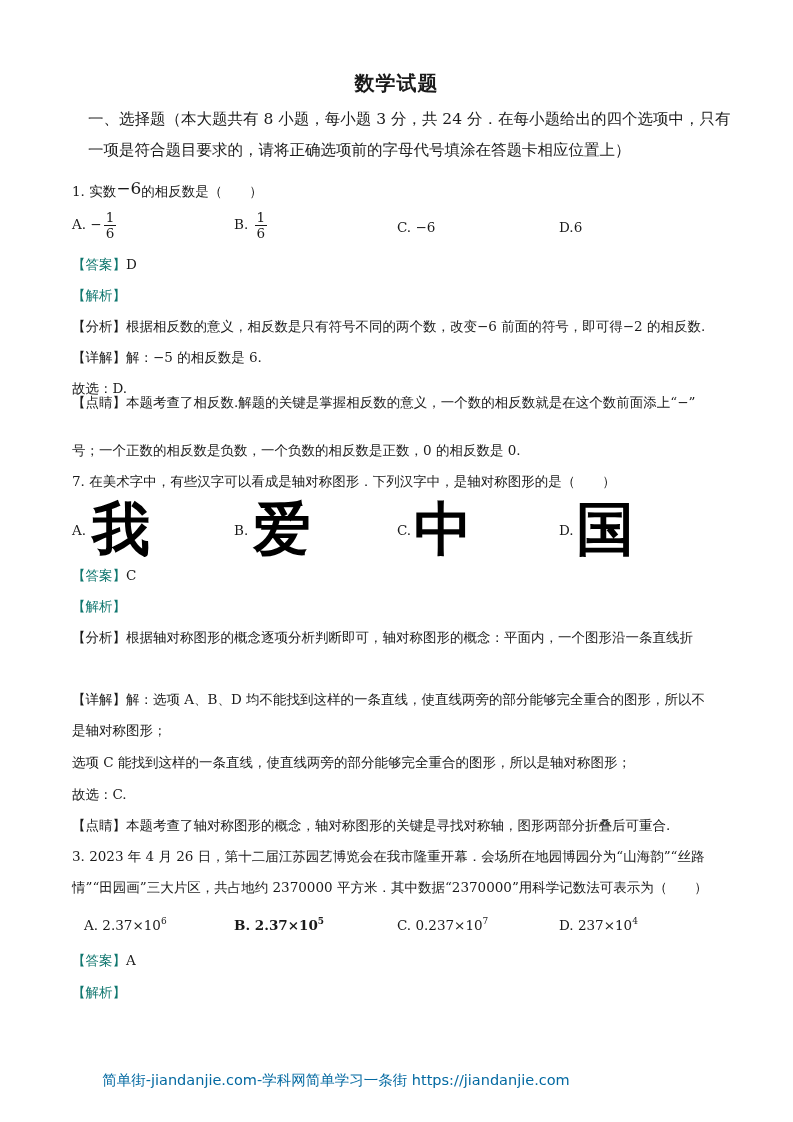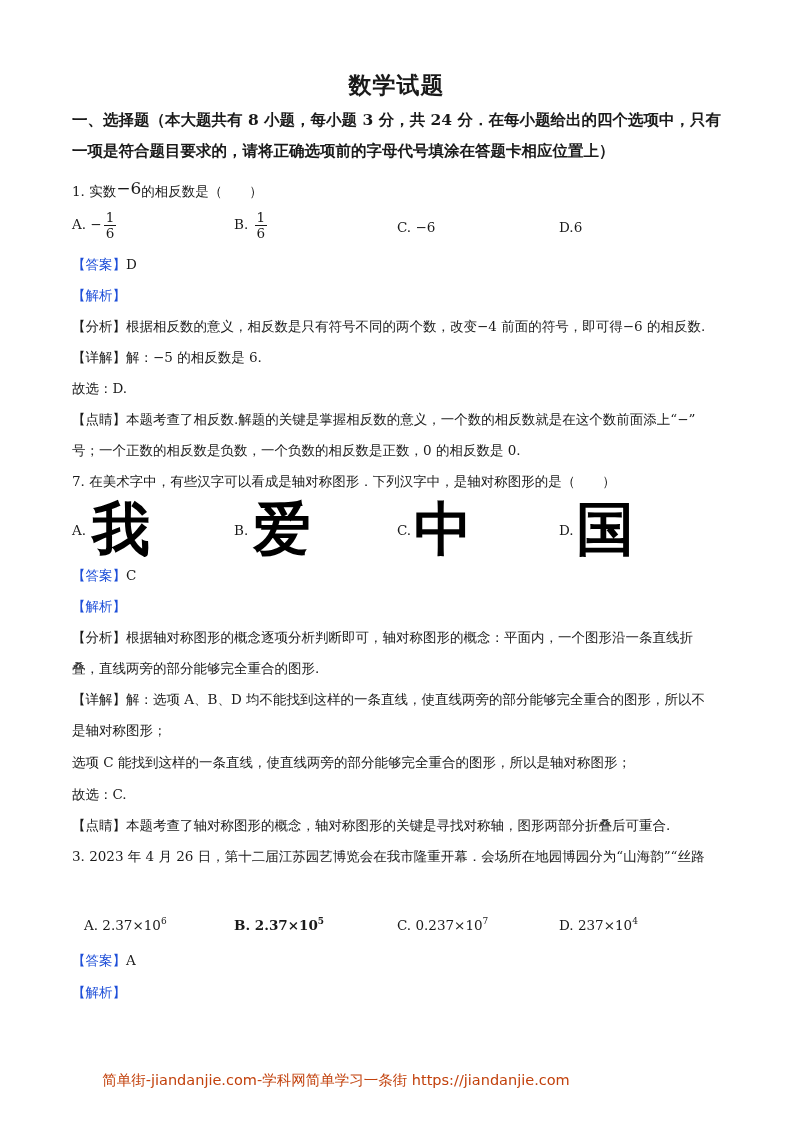"数学试题" .title { font-size: 23px -> 20px }
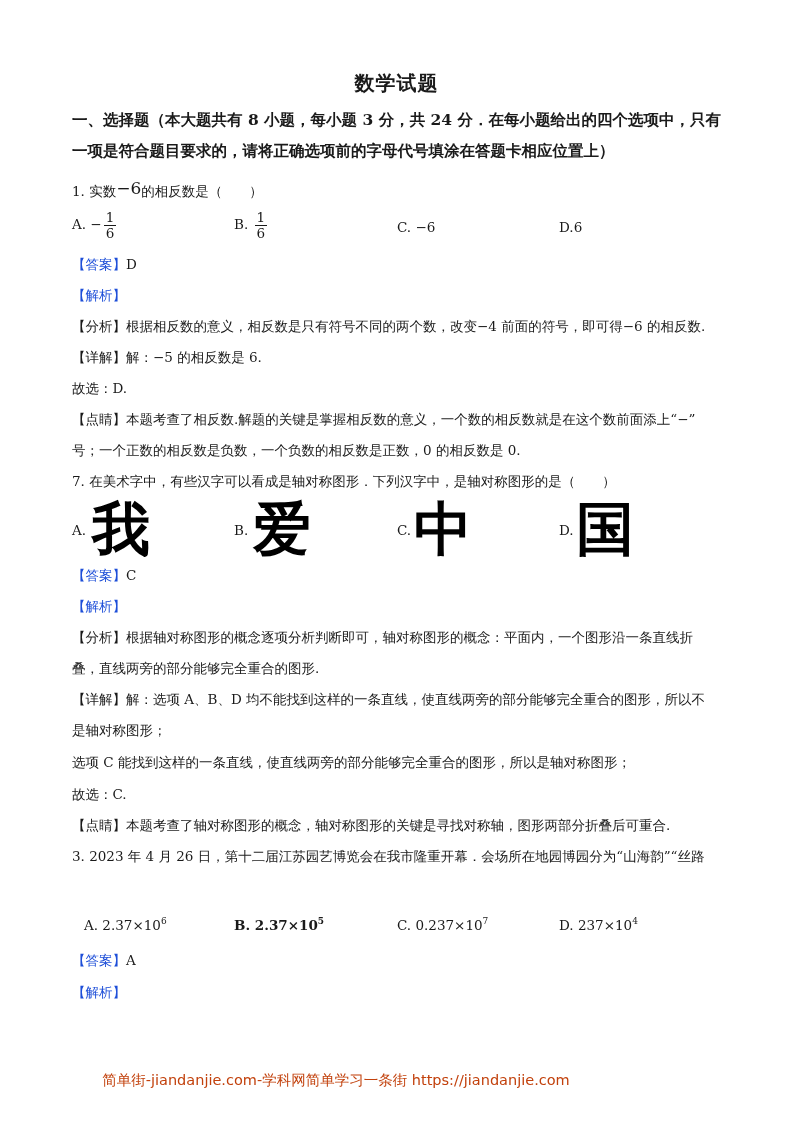"一、选择题（本大题共有 8 小题，每小题 3 分，共" .section-head { font-weight: bold -> normal; left: 72px -> 88px }
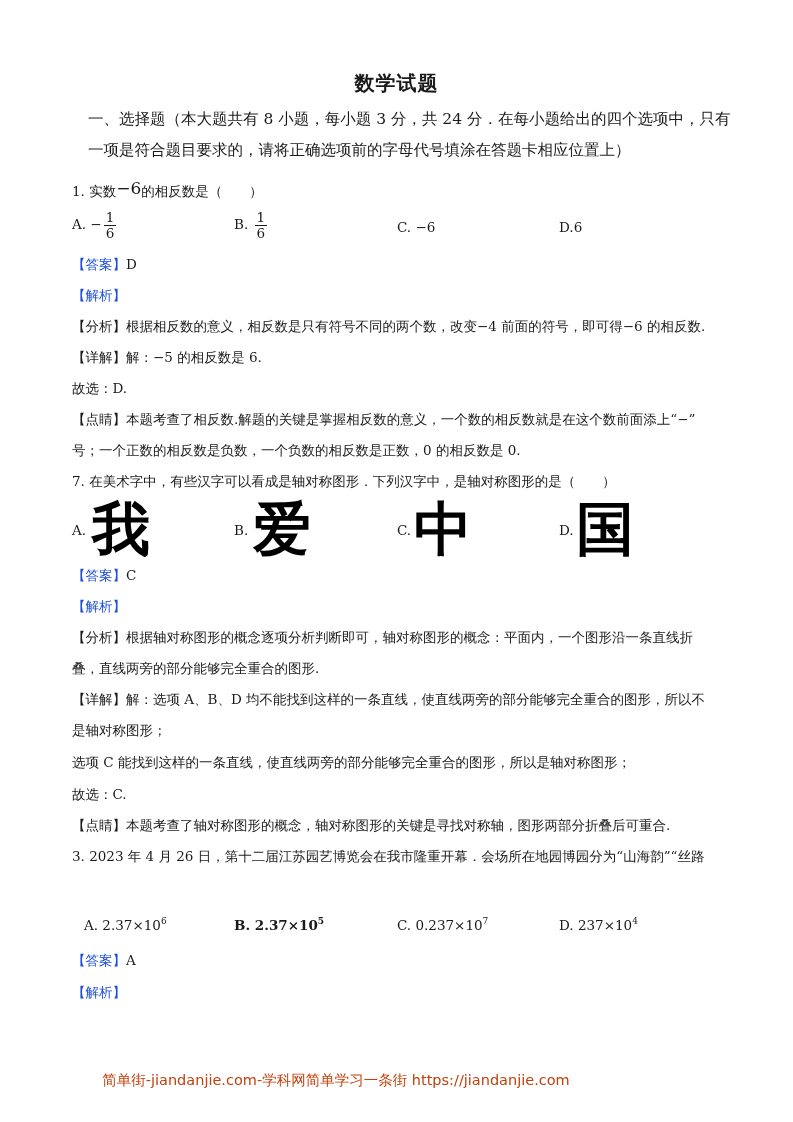"【答案】" .blue { color: #1d4ed8 -> #0f766e }
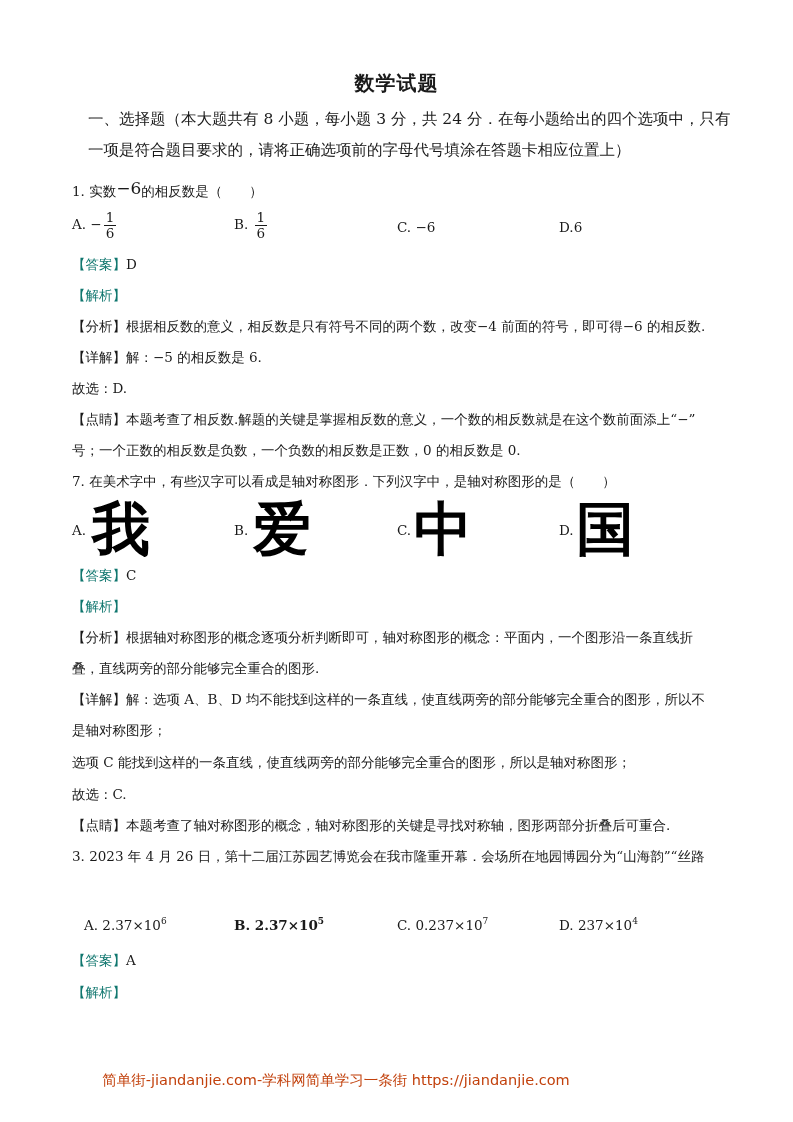"【分析】根据相反数的意义，相反数是只有符号不同的两个数，改变−4" div.line { text: 4 前面的符号，即可得−6 -> 6 前面的符号，即可得−2 }
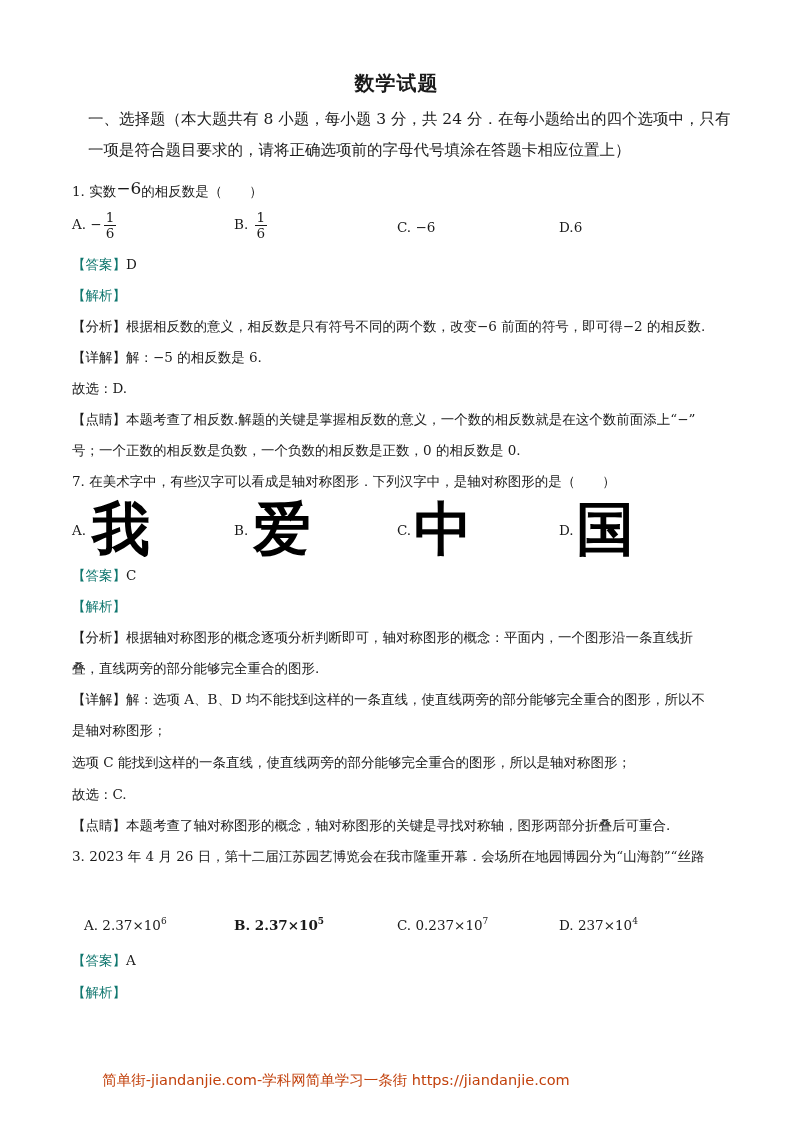"【点睛】本题考查了相反数.解题的关键是掌握相反数的意义，一个数的相反数就是在这个" div.line { top: 411px -> 394px }
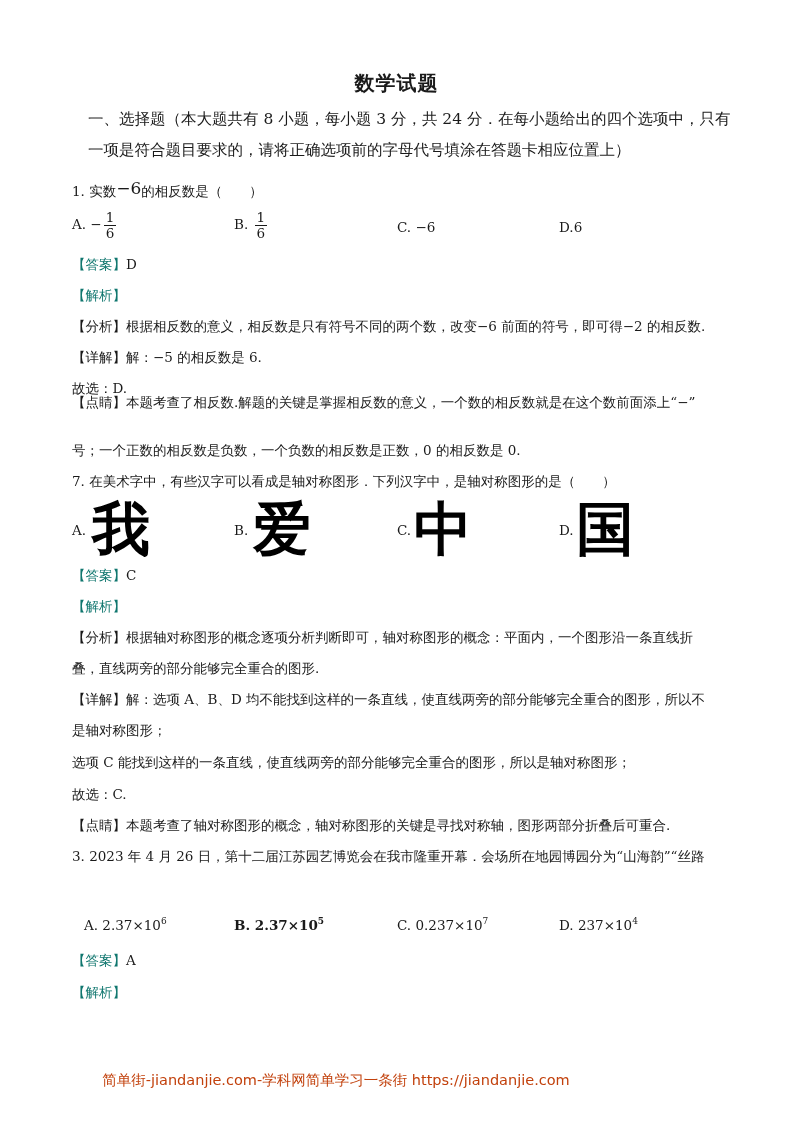"叠，直线两旁的部分能够完全重合的图形." div.line { html: <div>叠，直线两旁的部分能够完全重合的图形.</div> -> none }
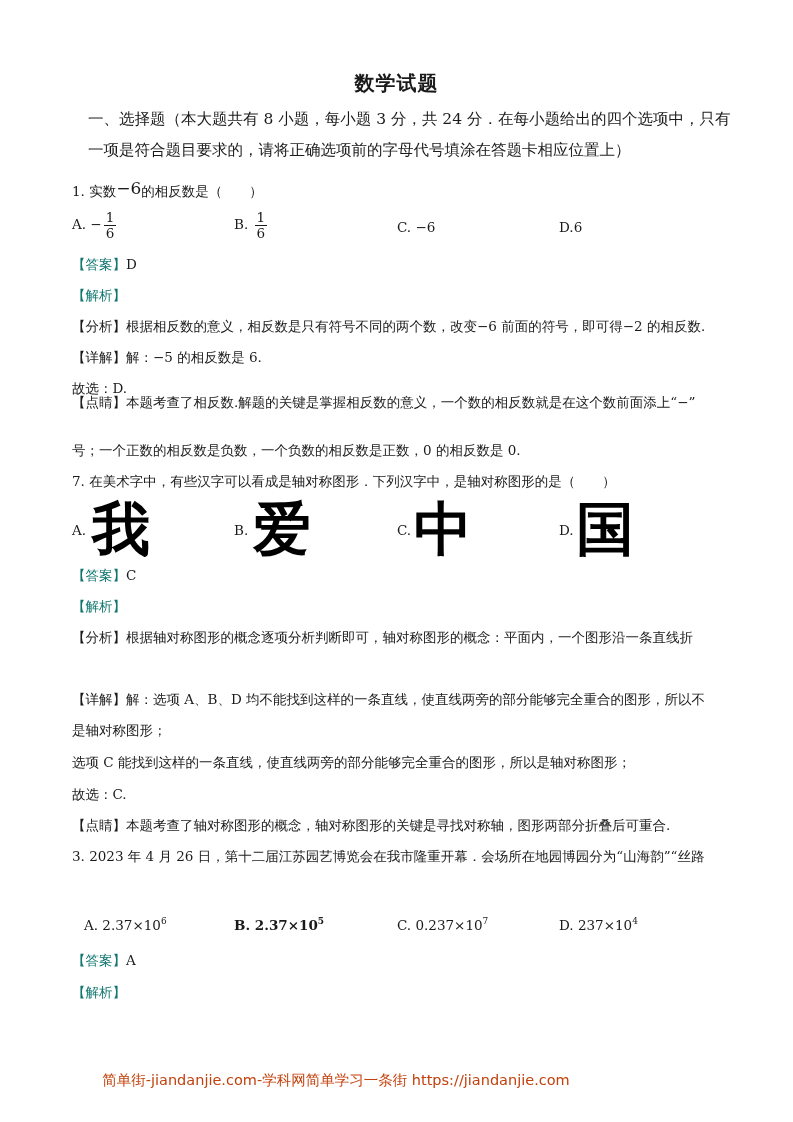"情”“田园画”三大片区，共占地约 2370000" div.line { html: none -> <div>情”“田园画”三大片区，共占地约 2370000 平方米．其中数据“2370000”用科学记数法可表示为（ ）</div> }
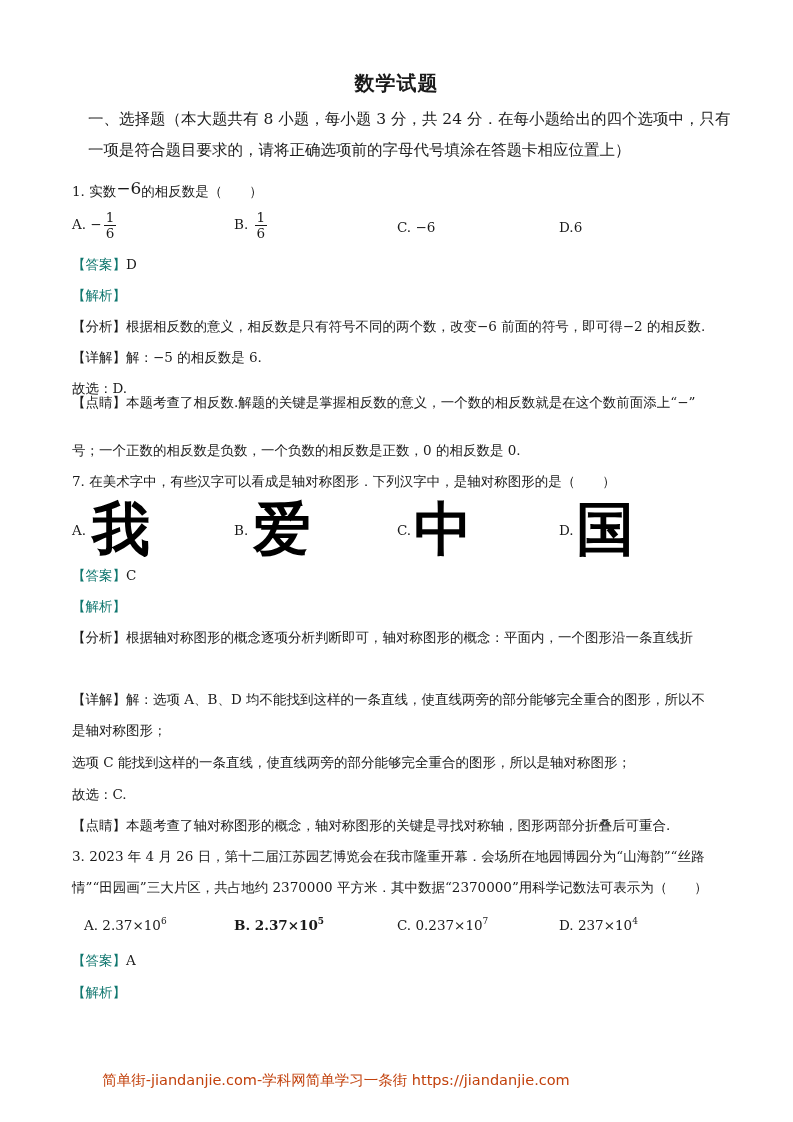"简单街-jiandanjie.com-学科网简单学习一条街" .footer { color: #c2410c -> #0369a1 }
